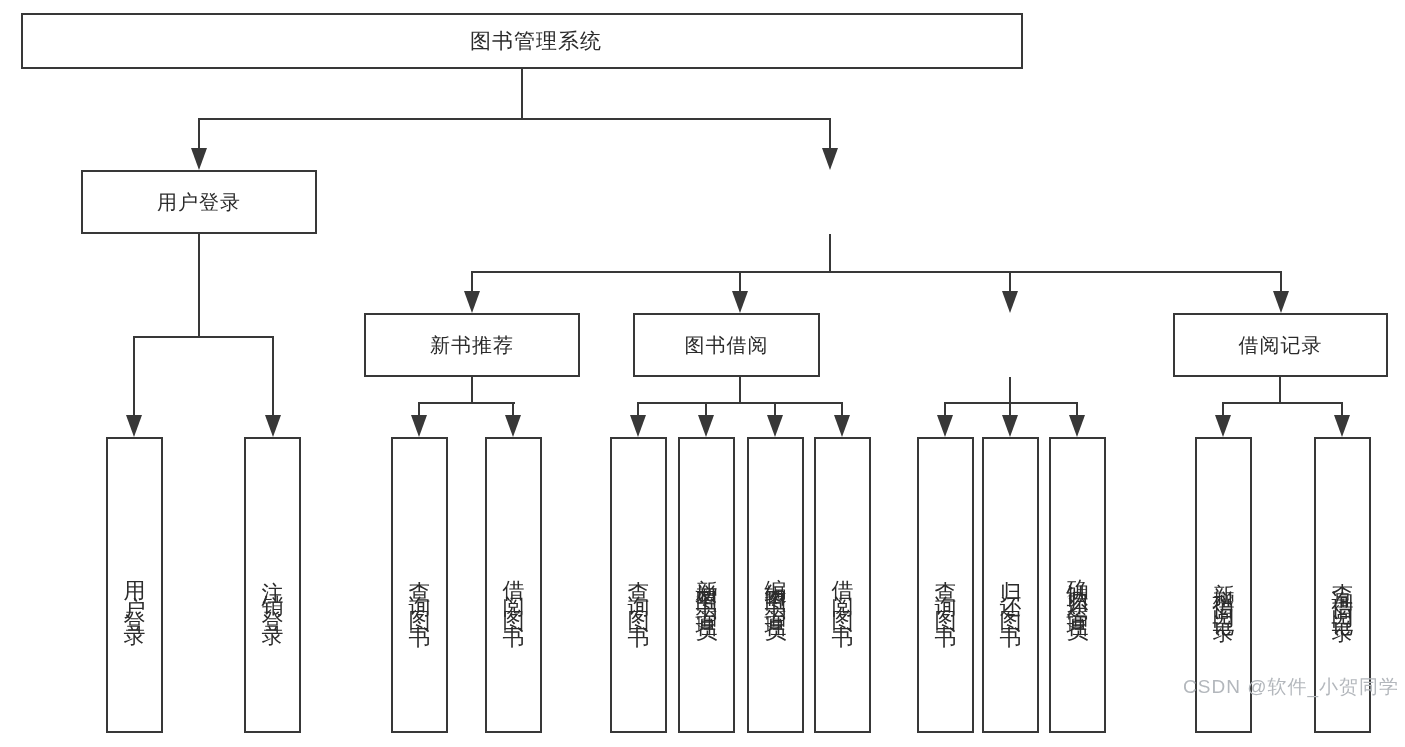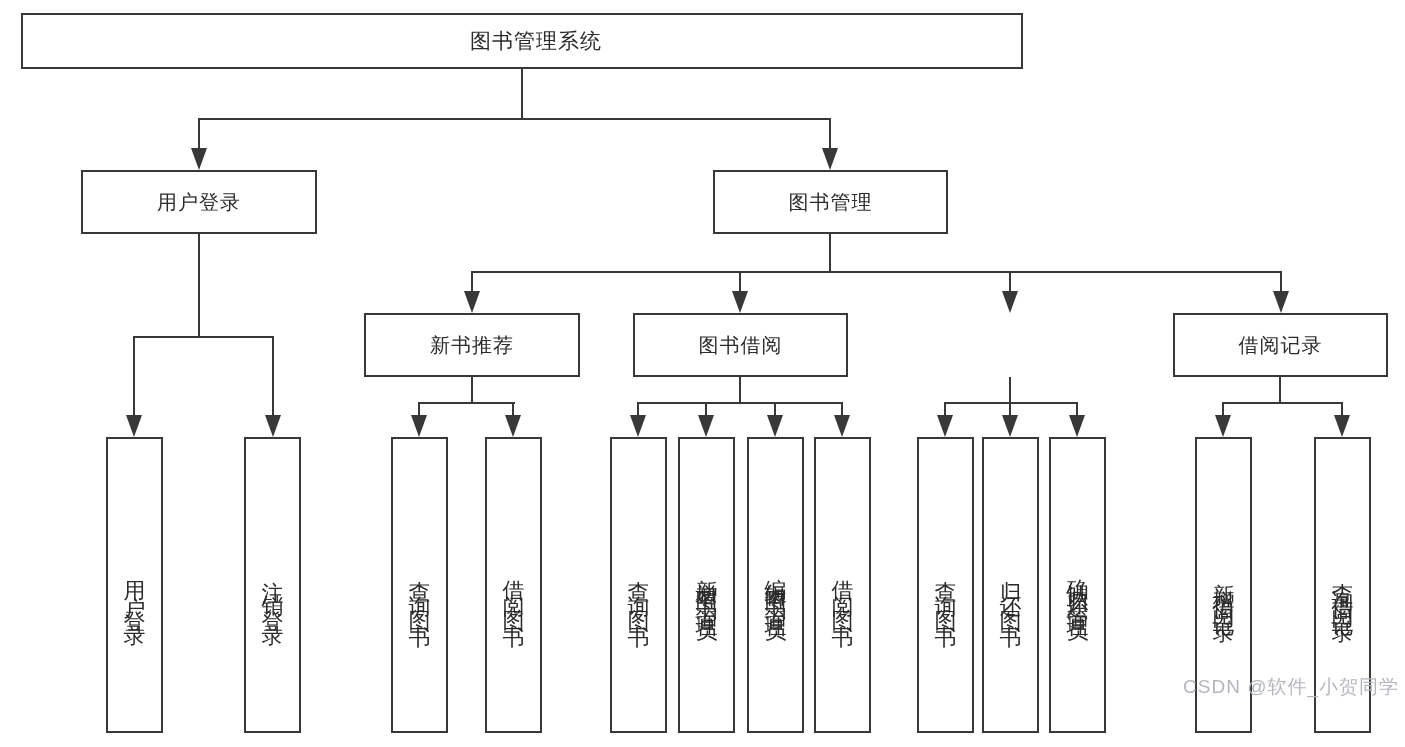"图书管理" div.box { html: <div>图书管理</div> -> none }
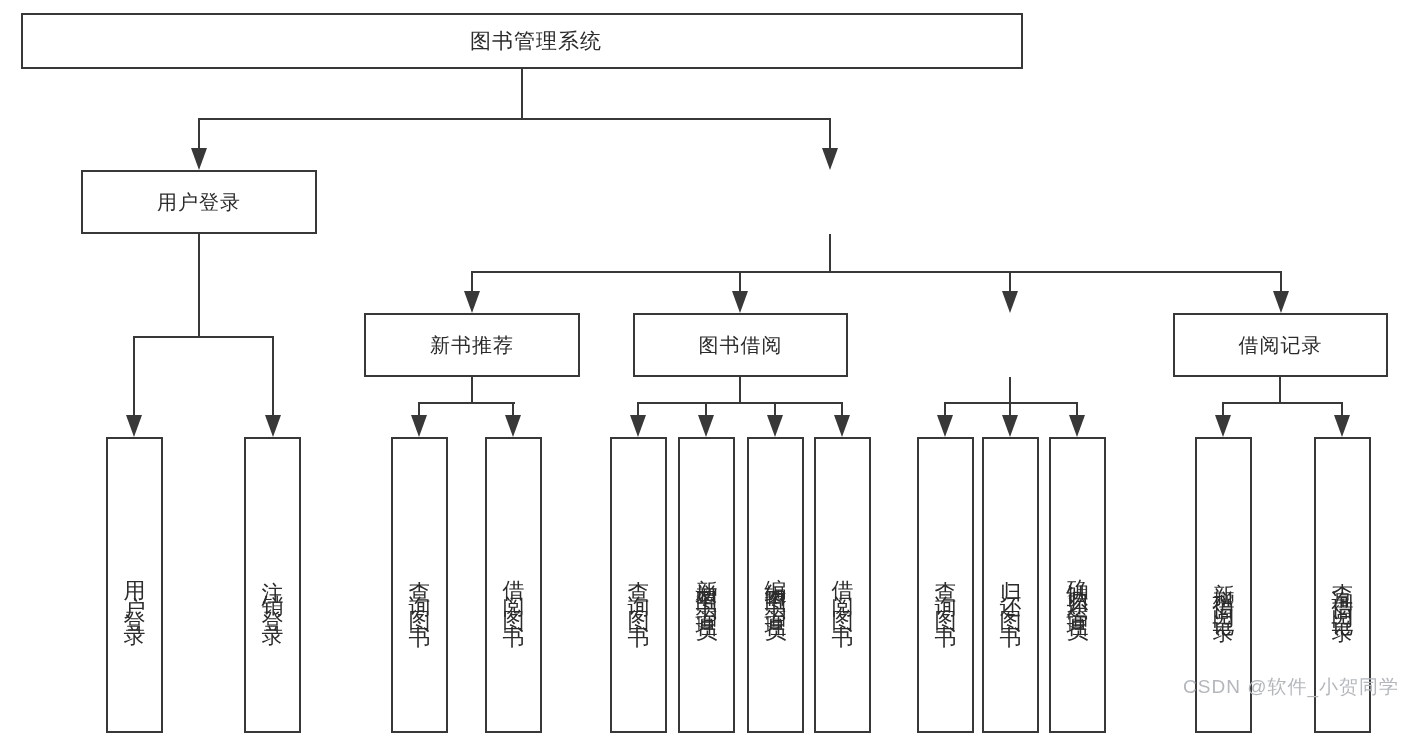"图书借阅" div.box { width: 215px -> 187px }
